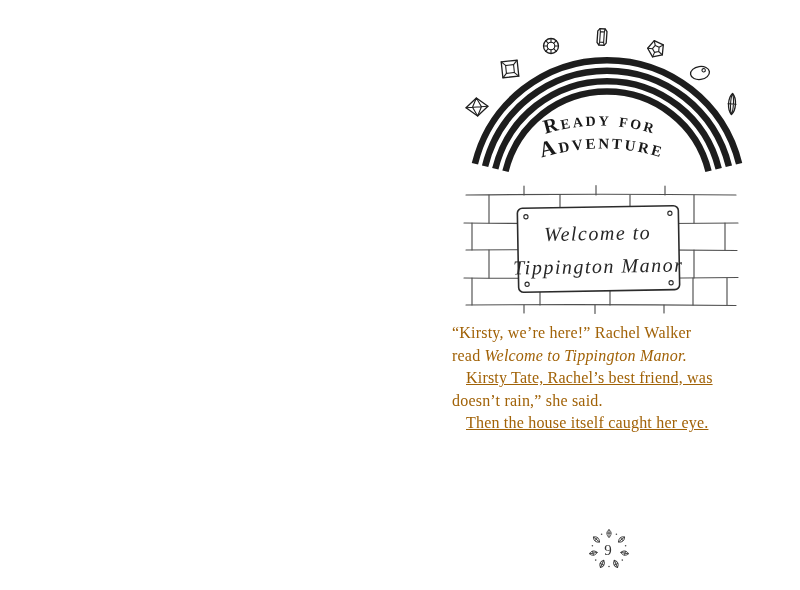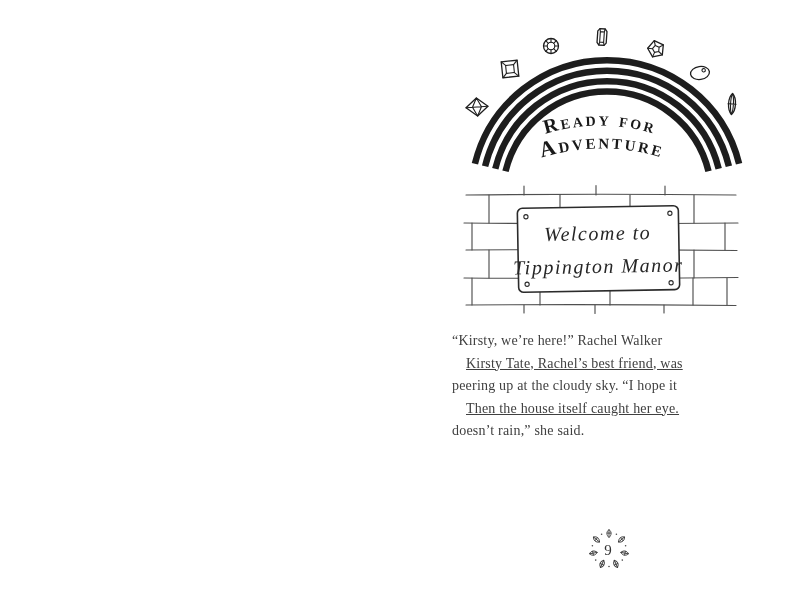"“Kirsty, we’re here!” Rachel Walker" .bodytext { color: #404040 -> #a16207; font-size: 14px -> 16px; margin-top: 8px -> none }
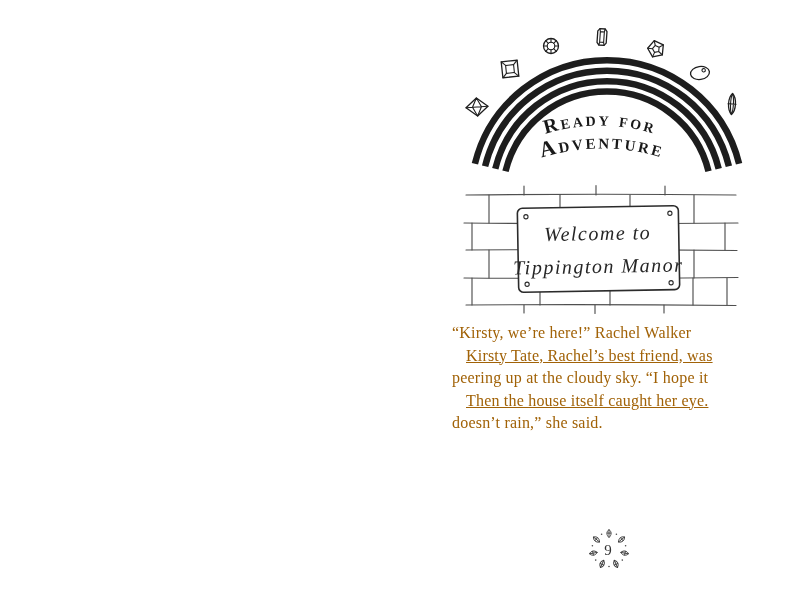"read Welcome to Tippington Manor." div.line { html: none -> <div><span>read </span><span>Welcome to Tippington Manor.</span></div> }
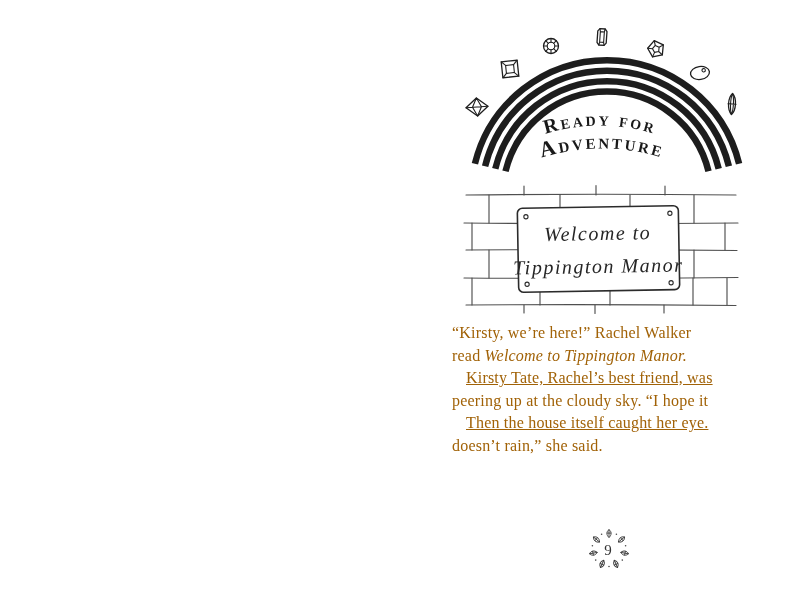"peering up at the cloudy" div.line { html: <div>peering up at the cloudy sky. “I hope it</div> -> none }
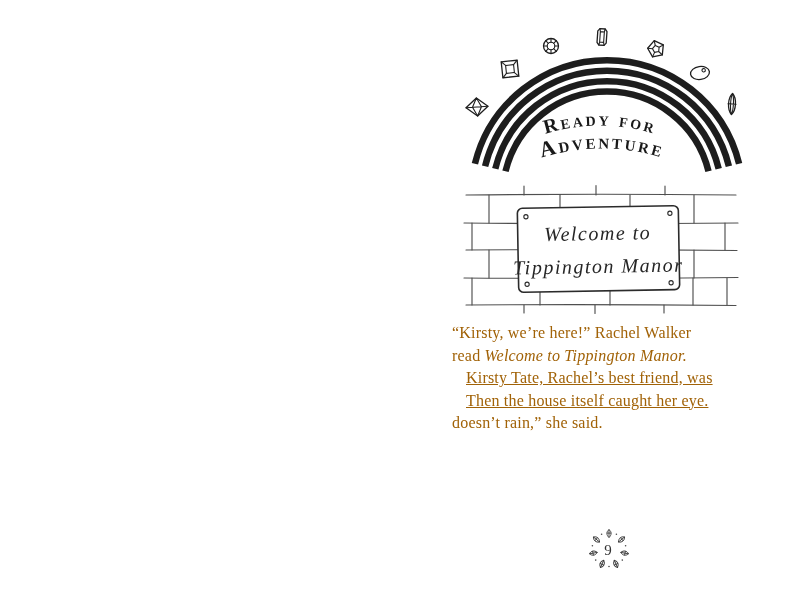"Then the house itself caught" div.line { order: before "doesn’t rain,” she said." -> after "doesn’t rain,” she said." }
